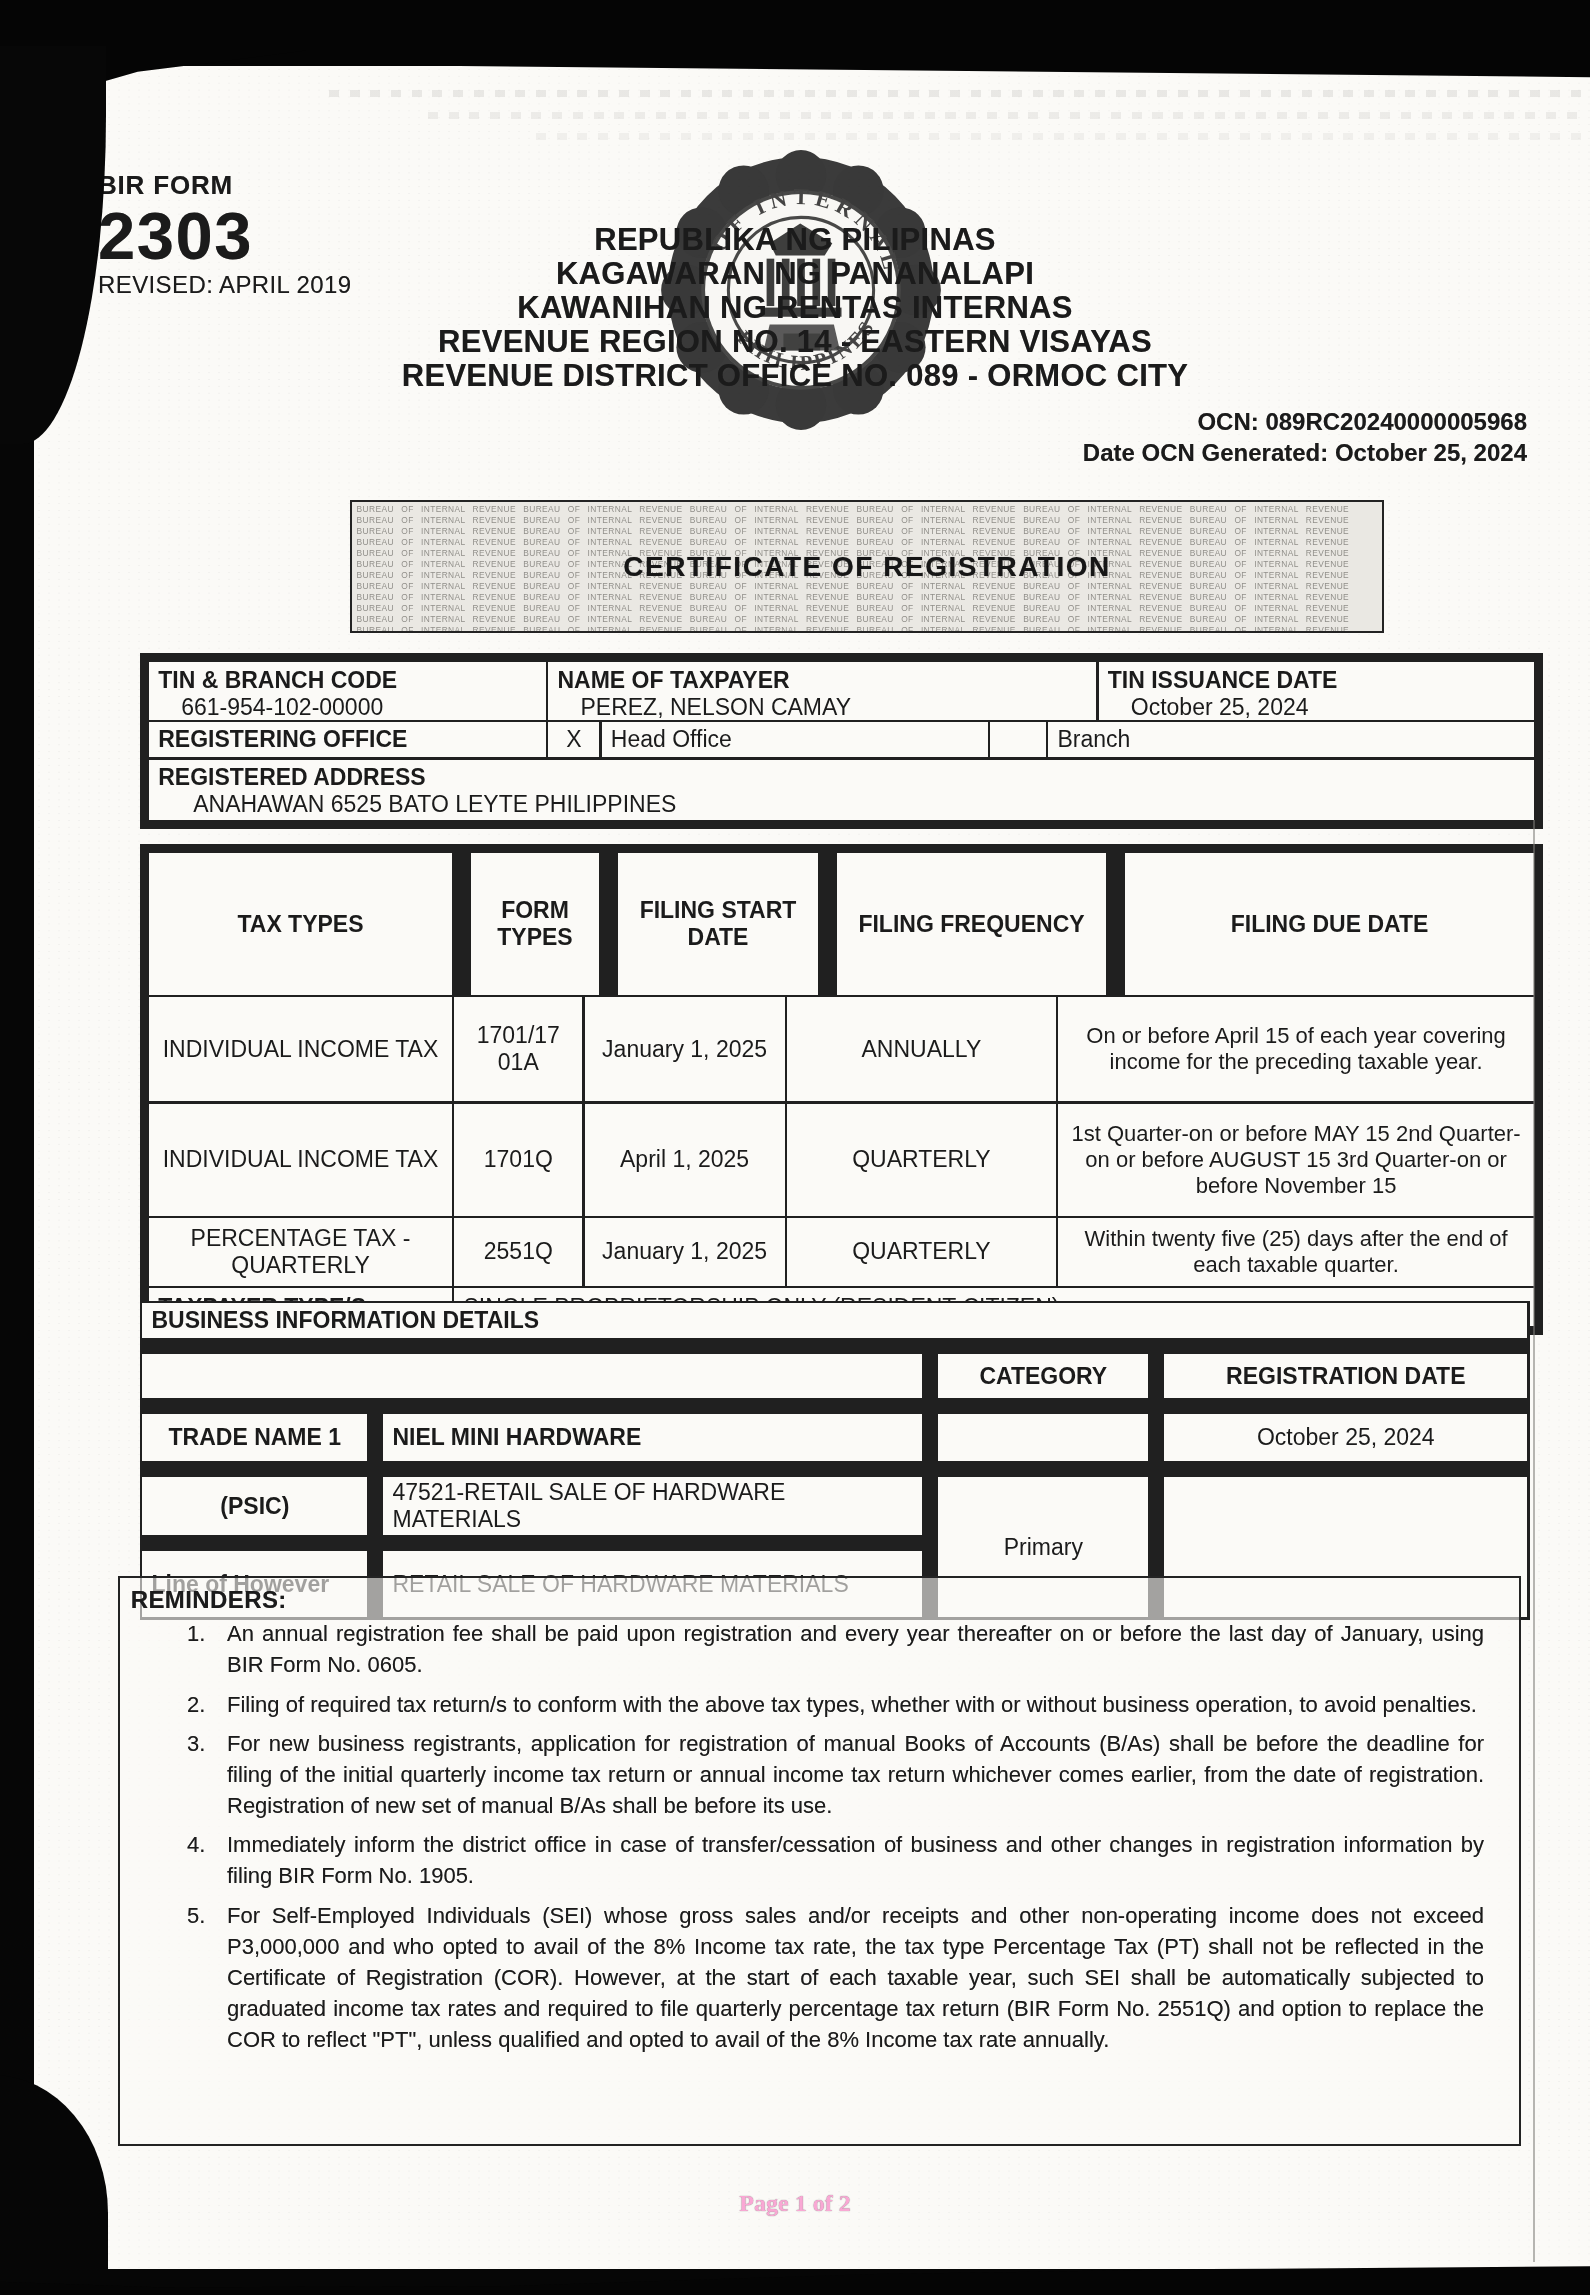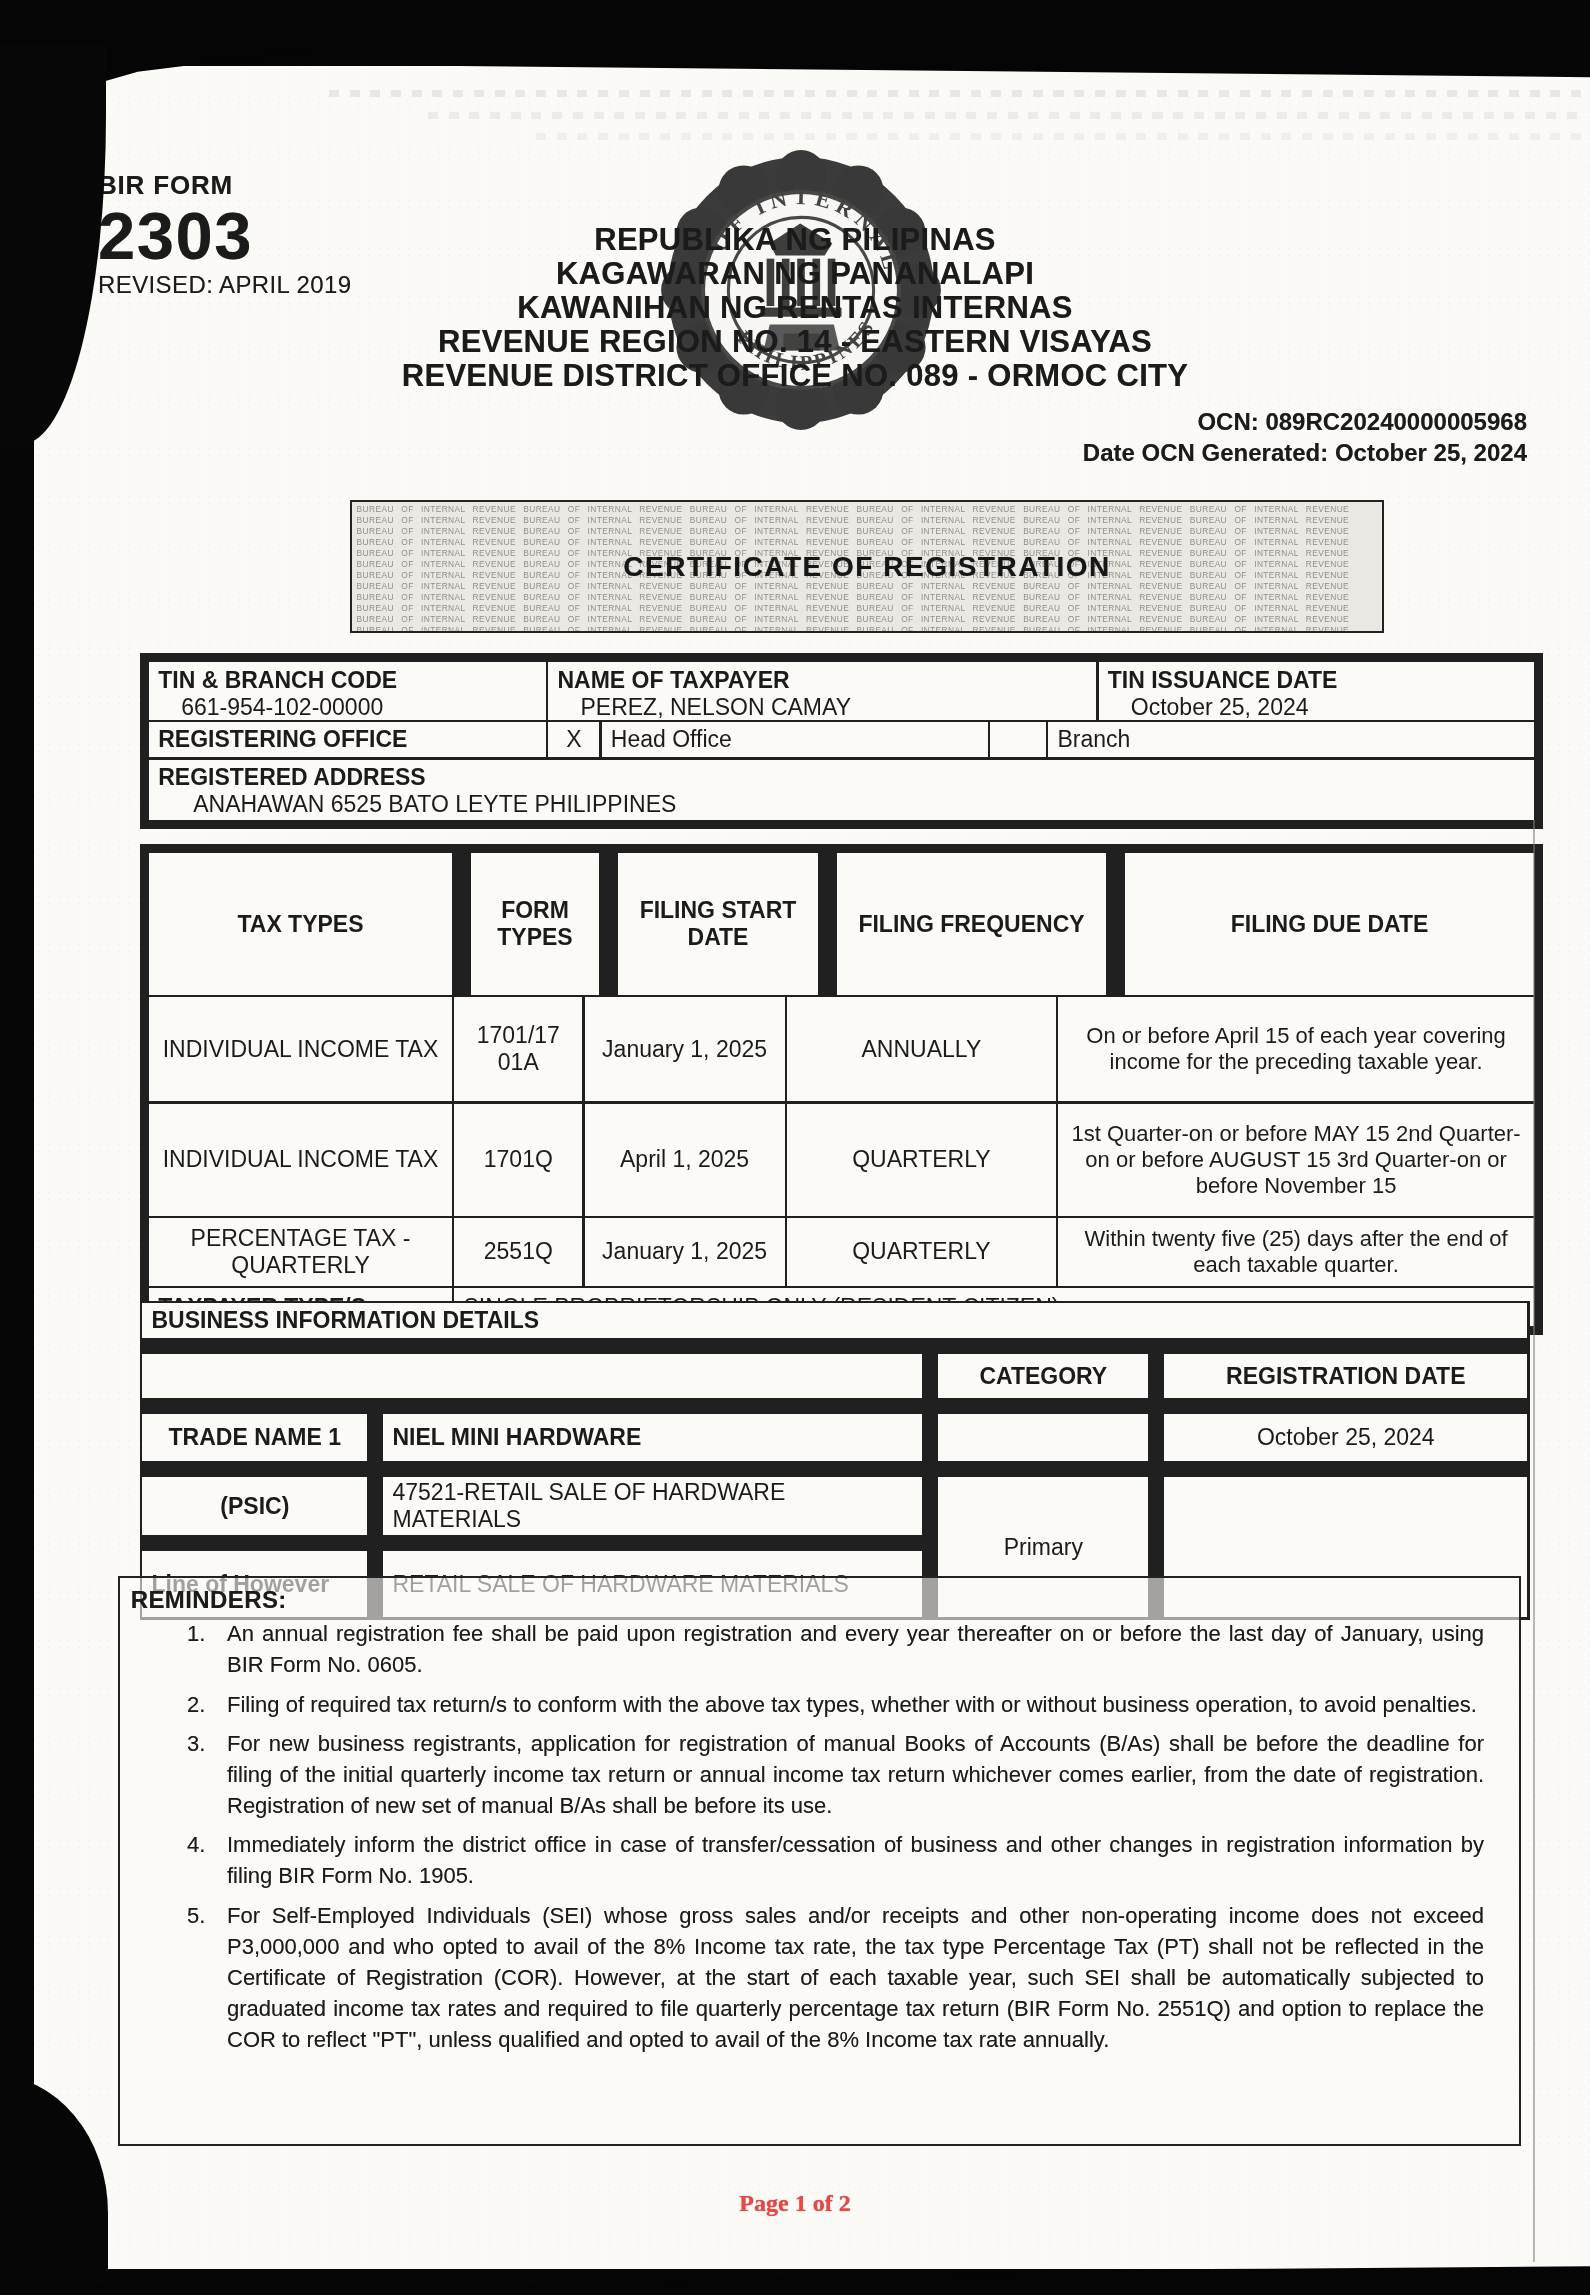"Page 1 of 2" .footer { color: #ef4444 -> #f9a8d4 }
